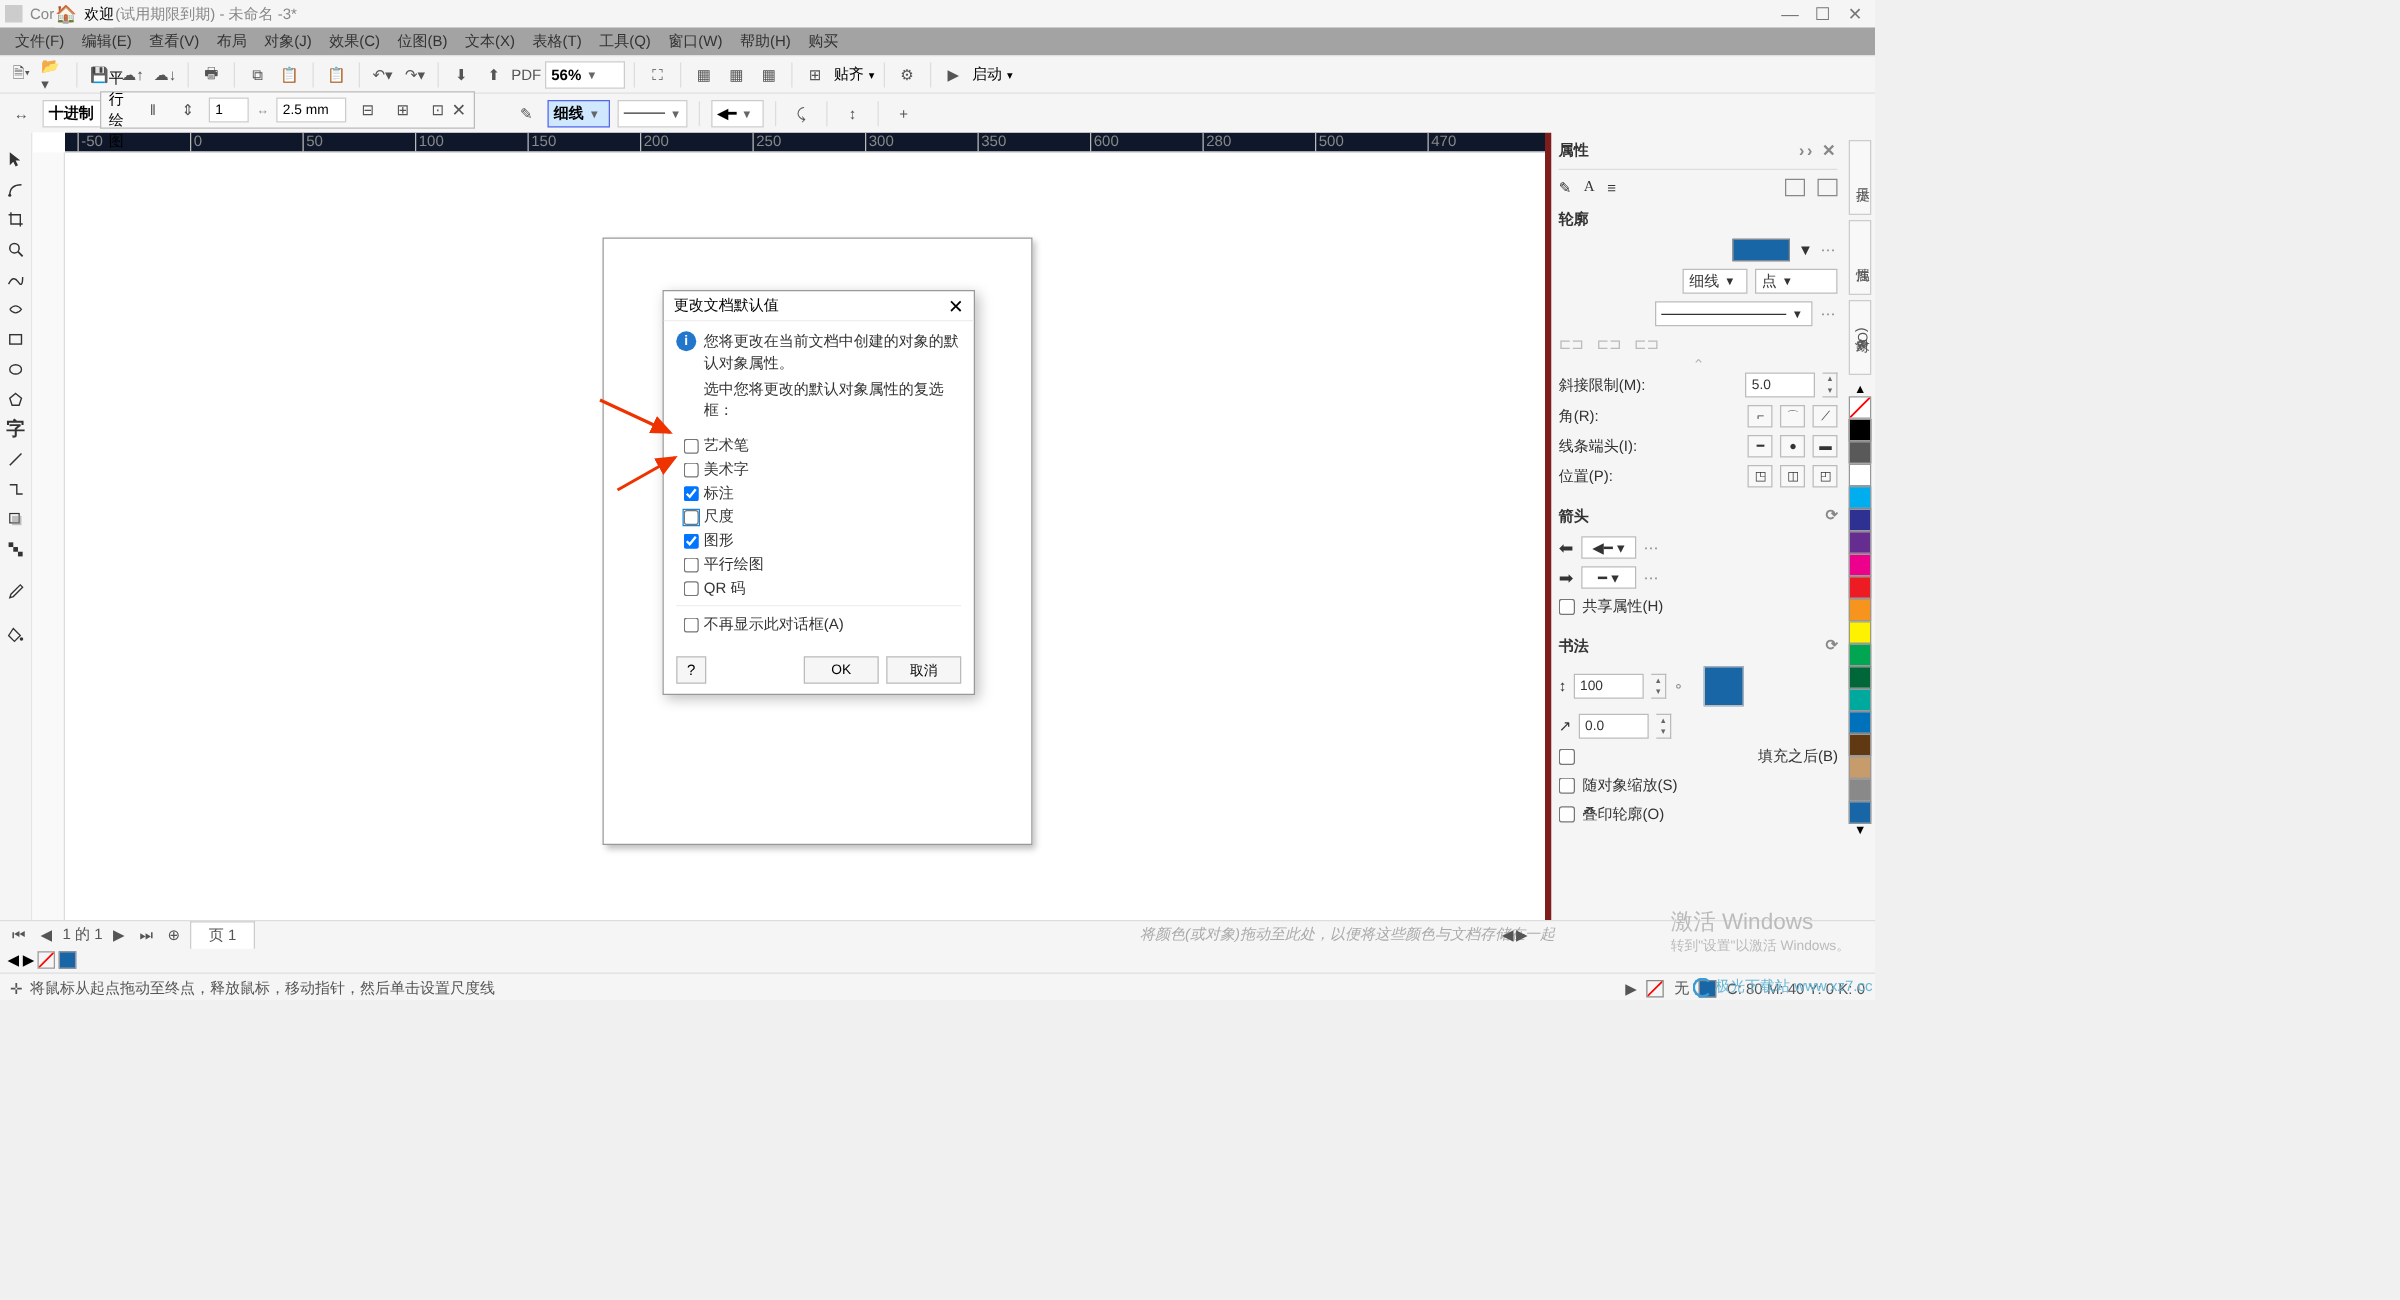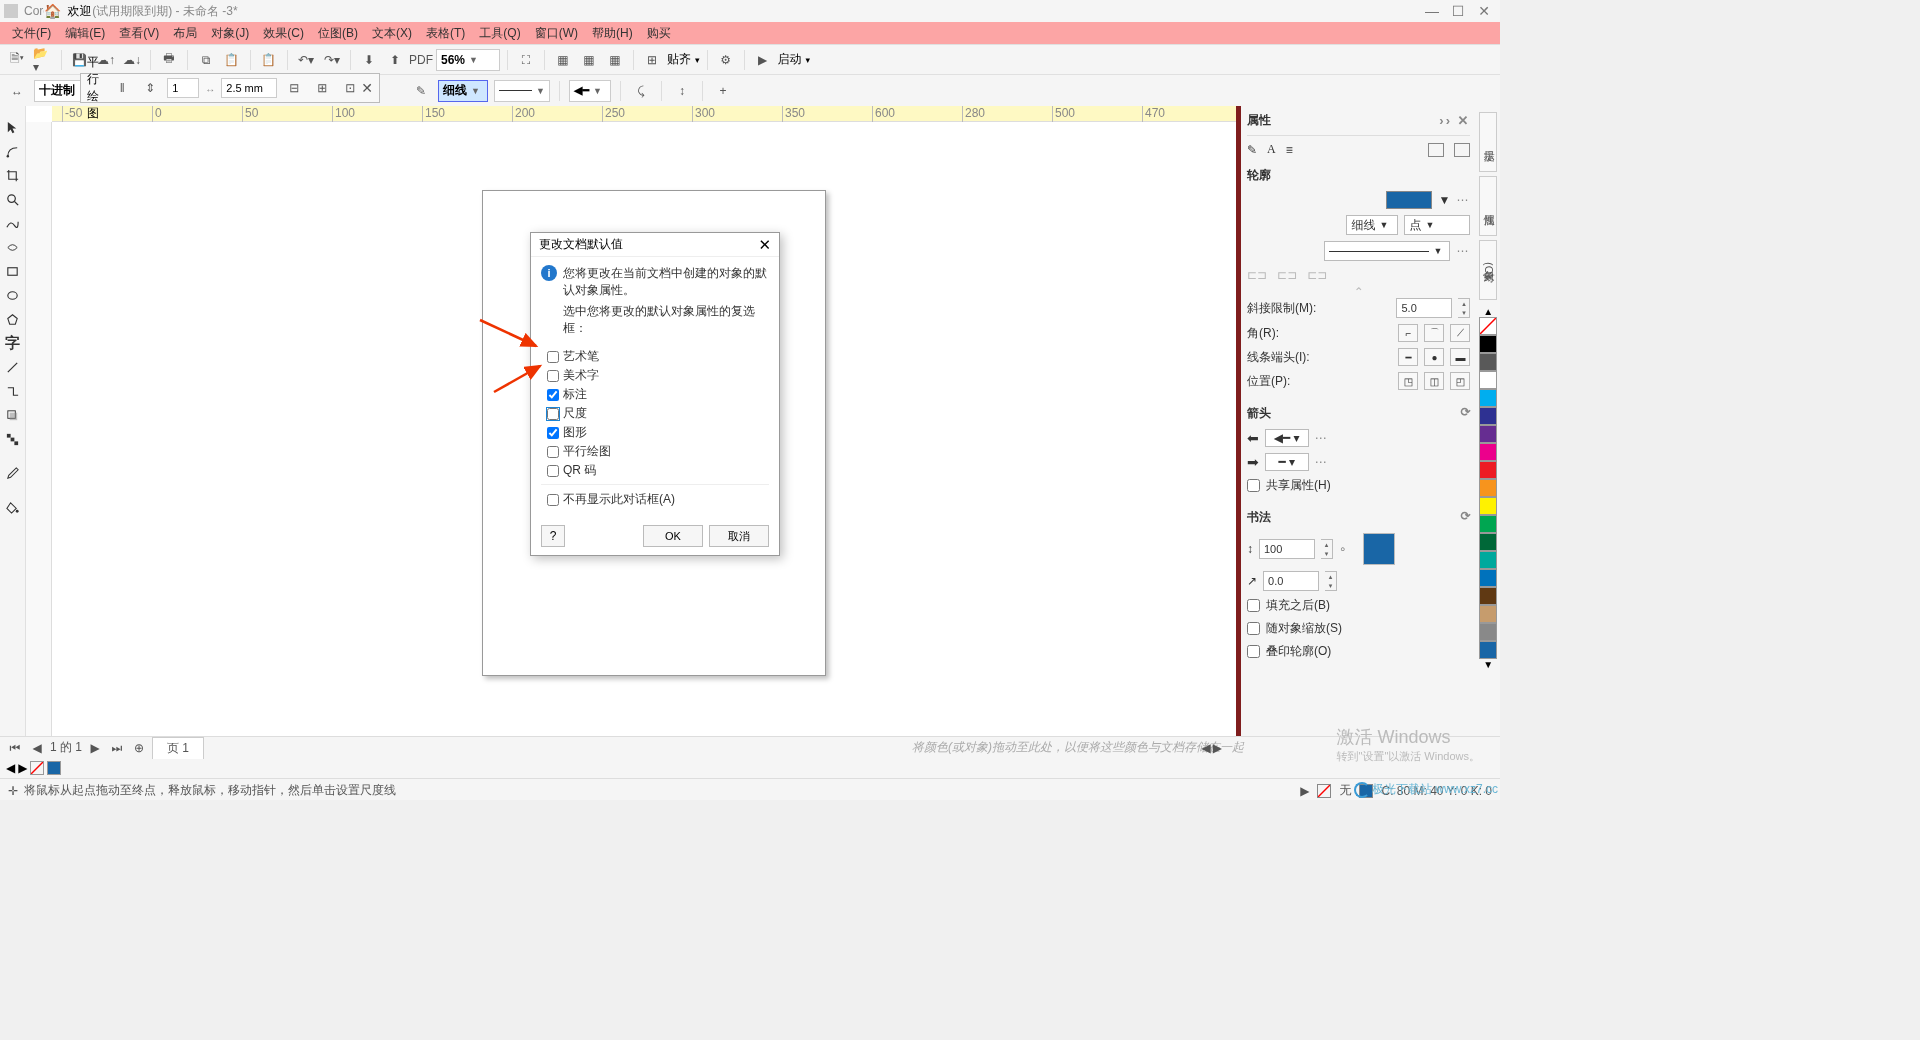"文件(F)" .menu-bar { background: #fca5a5 -> #a3a3a3 }
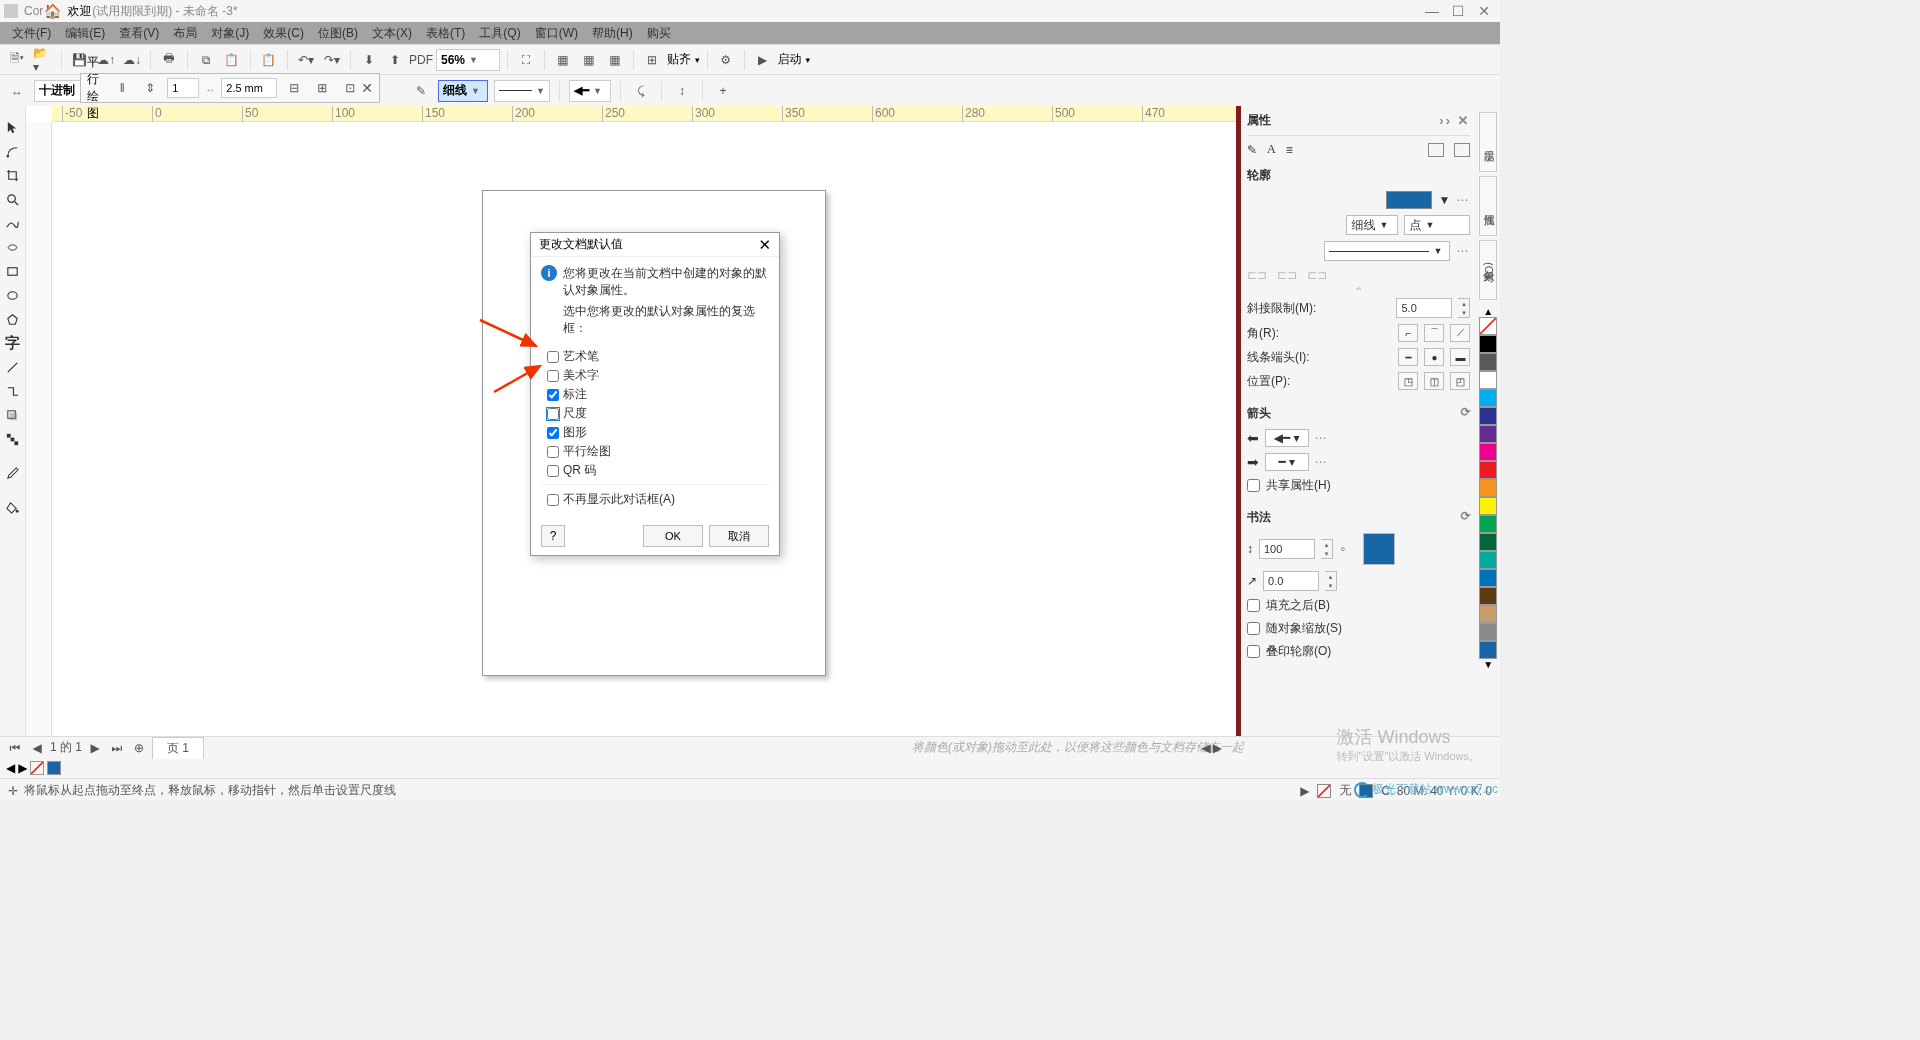"-50" .ruler-h { background: #fef9c3 -> #0f172a }
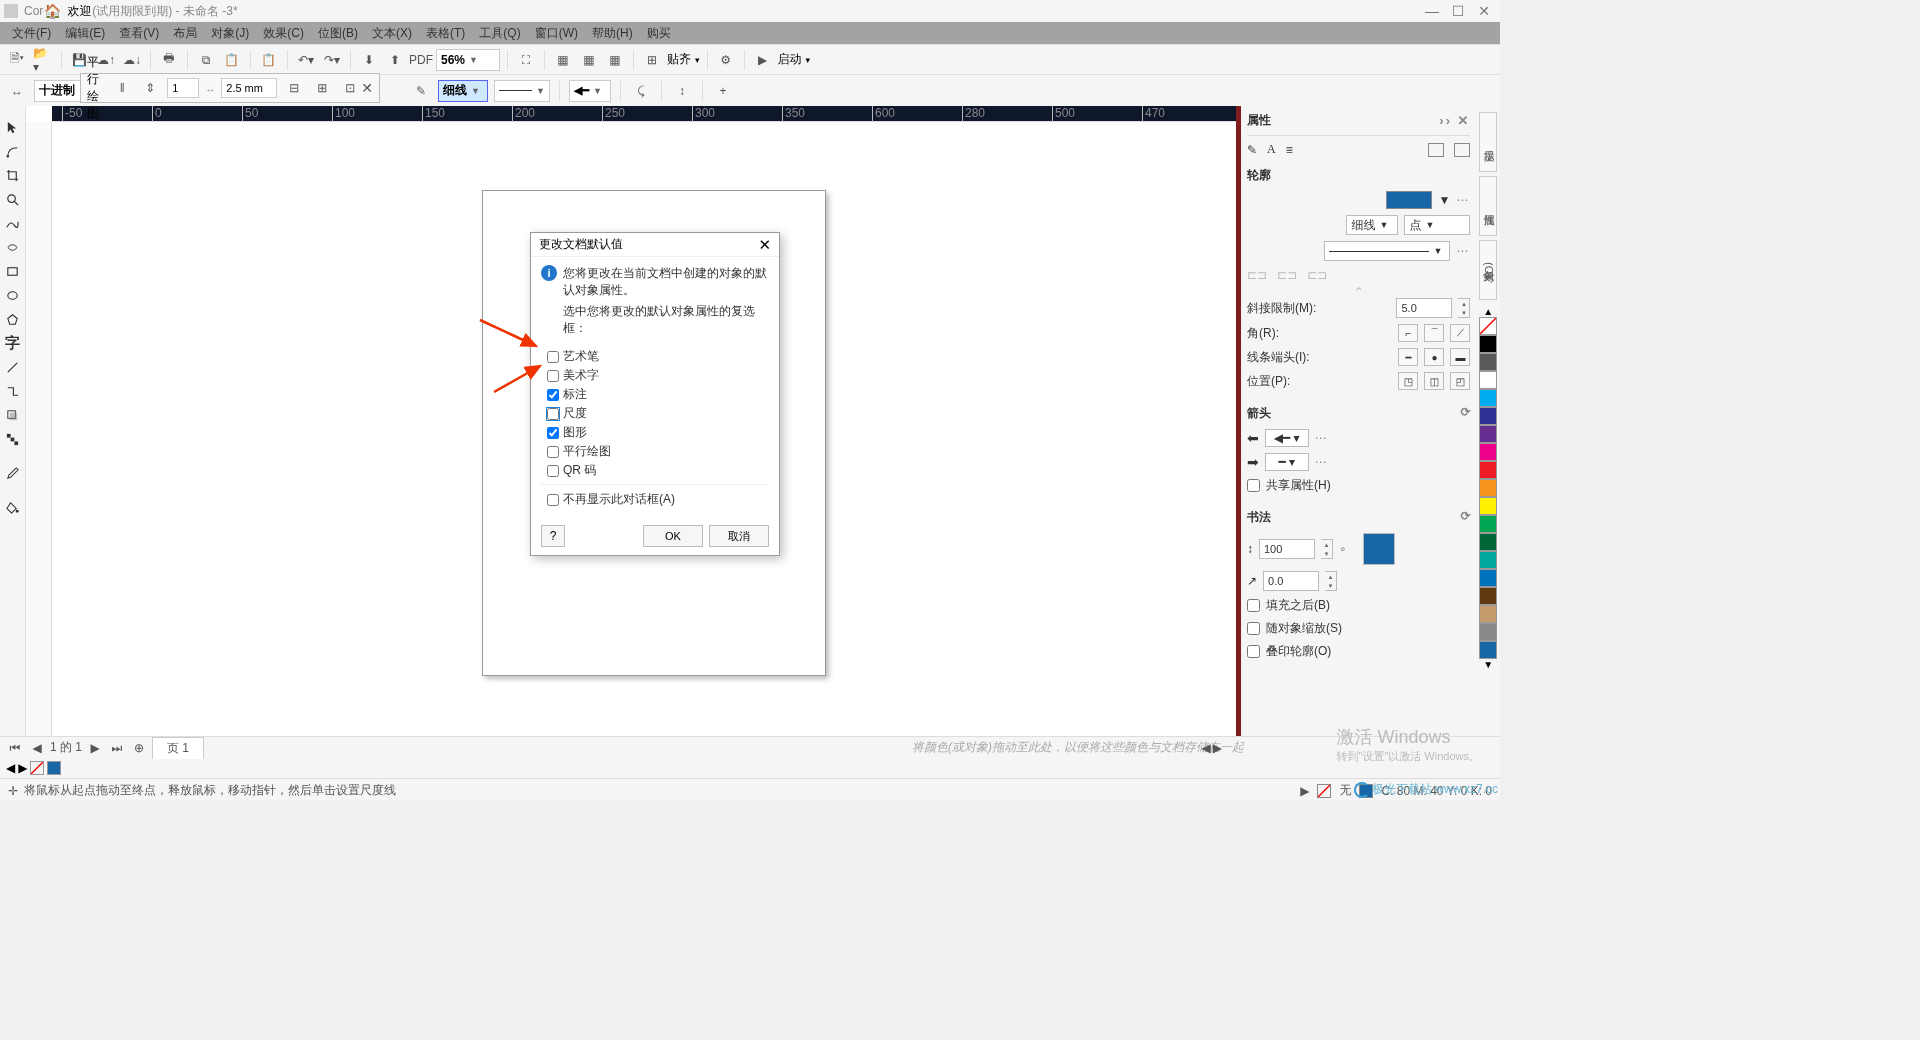"填充之后(B)" div.row { justify-content: flex-start -> space-between }
